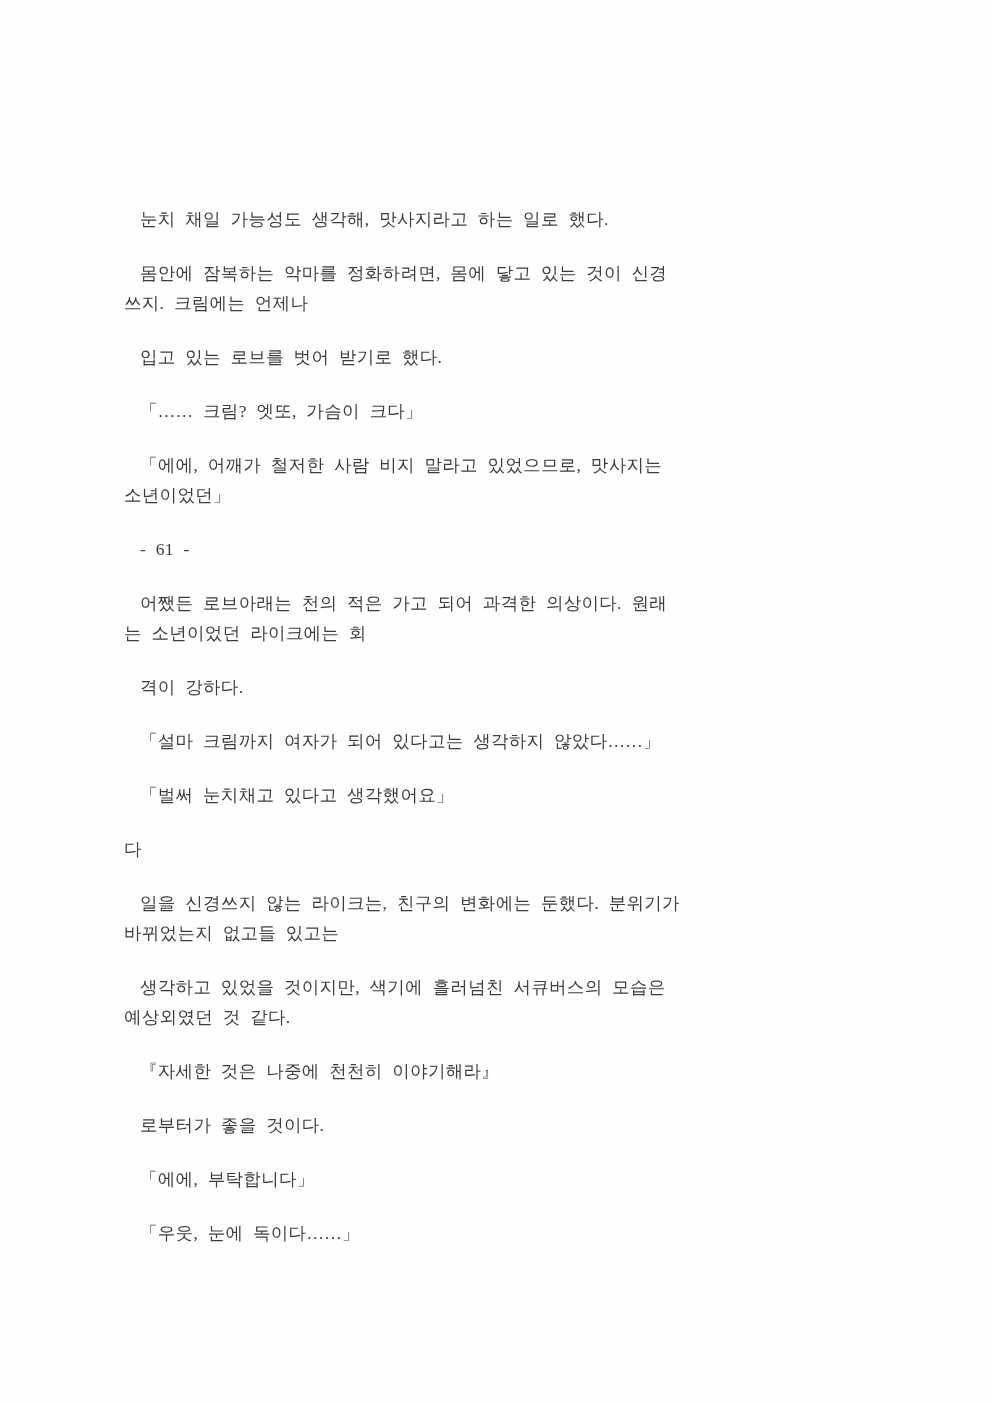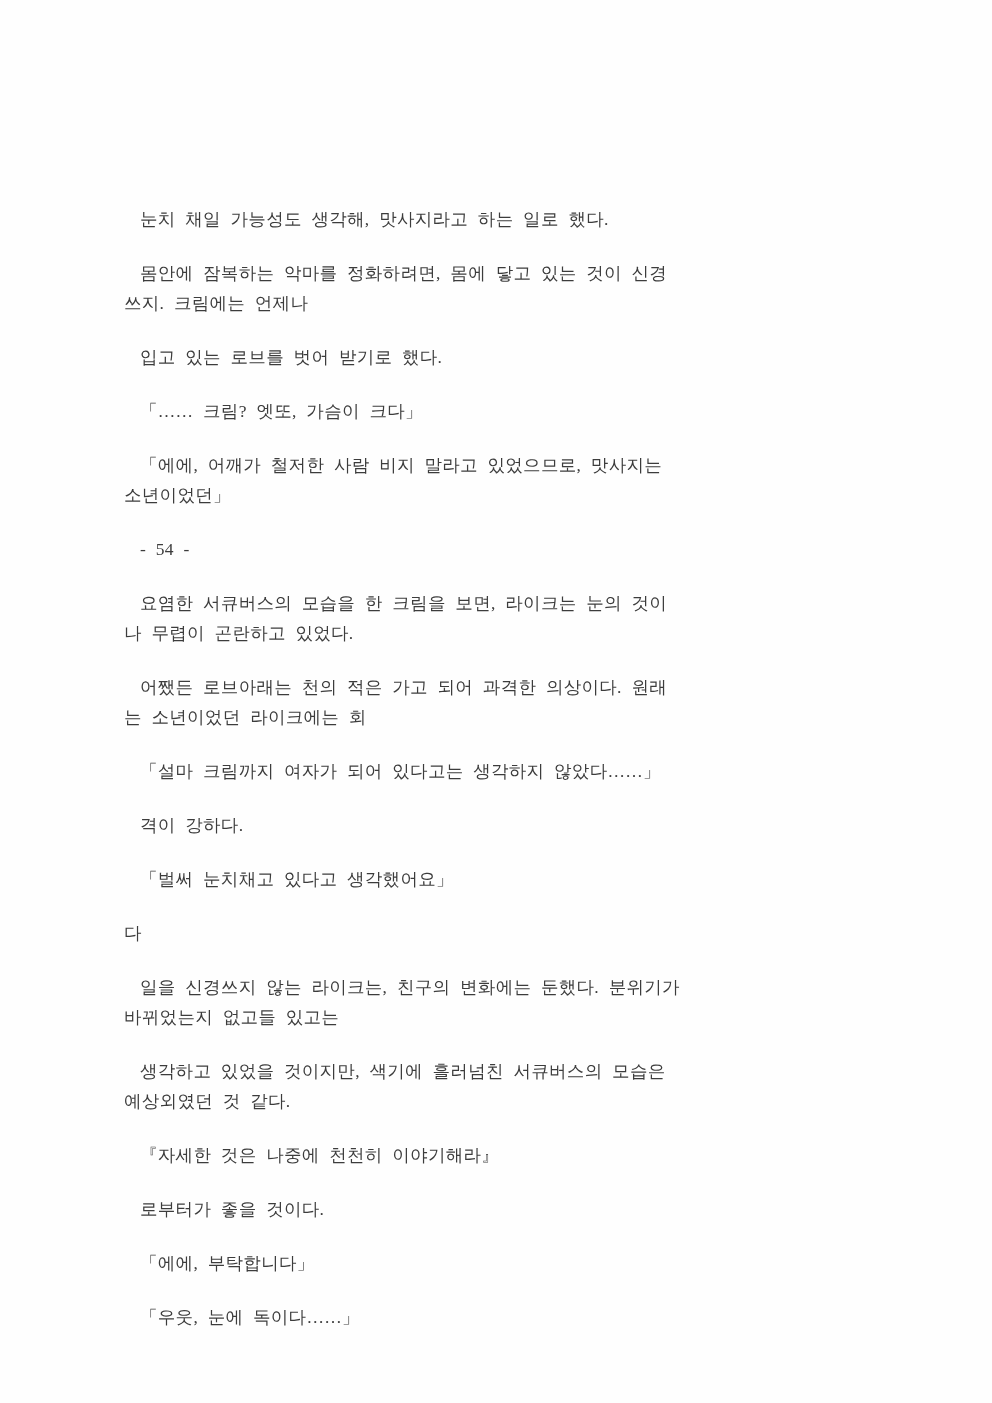"- 54 -" span.line { text: 54 -> 61 }
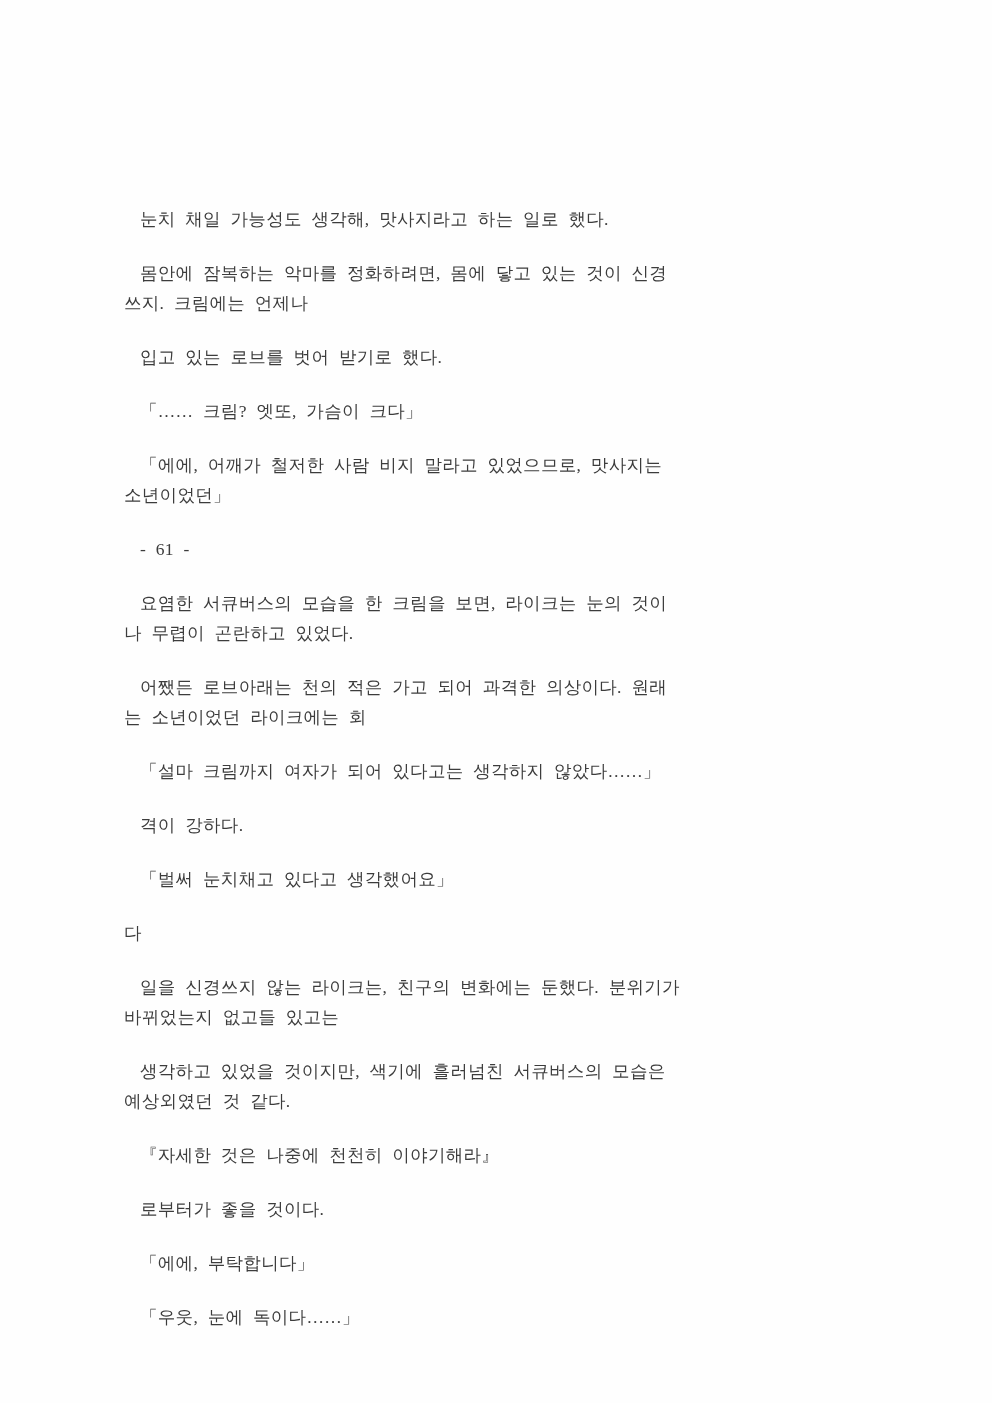"요염한 서큐버스의 모습을 한 크림을" p.para { html: <p> <span>요염한 서큐버스의 모습을 한 크림을 보면, 라이크는 눈의 것이나 무렵이 곤란하고 있었다.</span> </p> -> none }
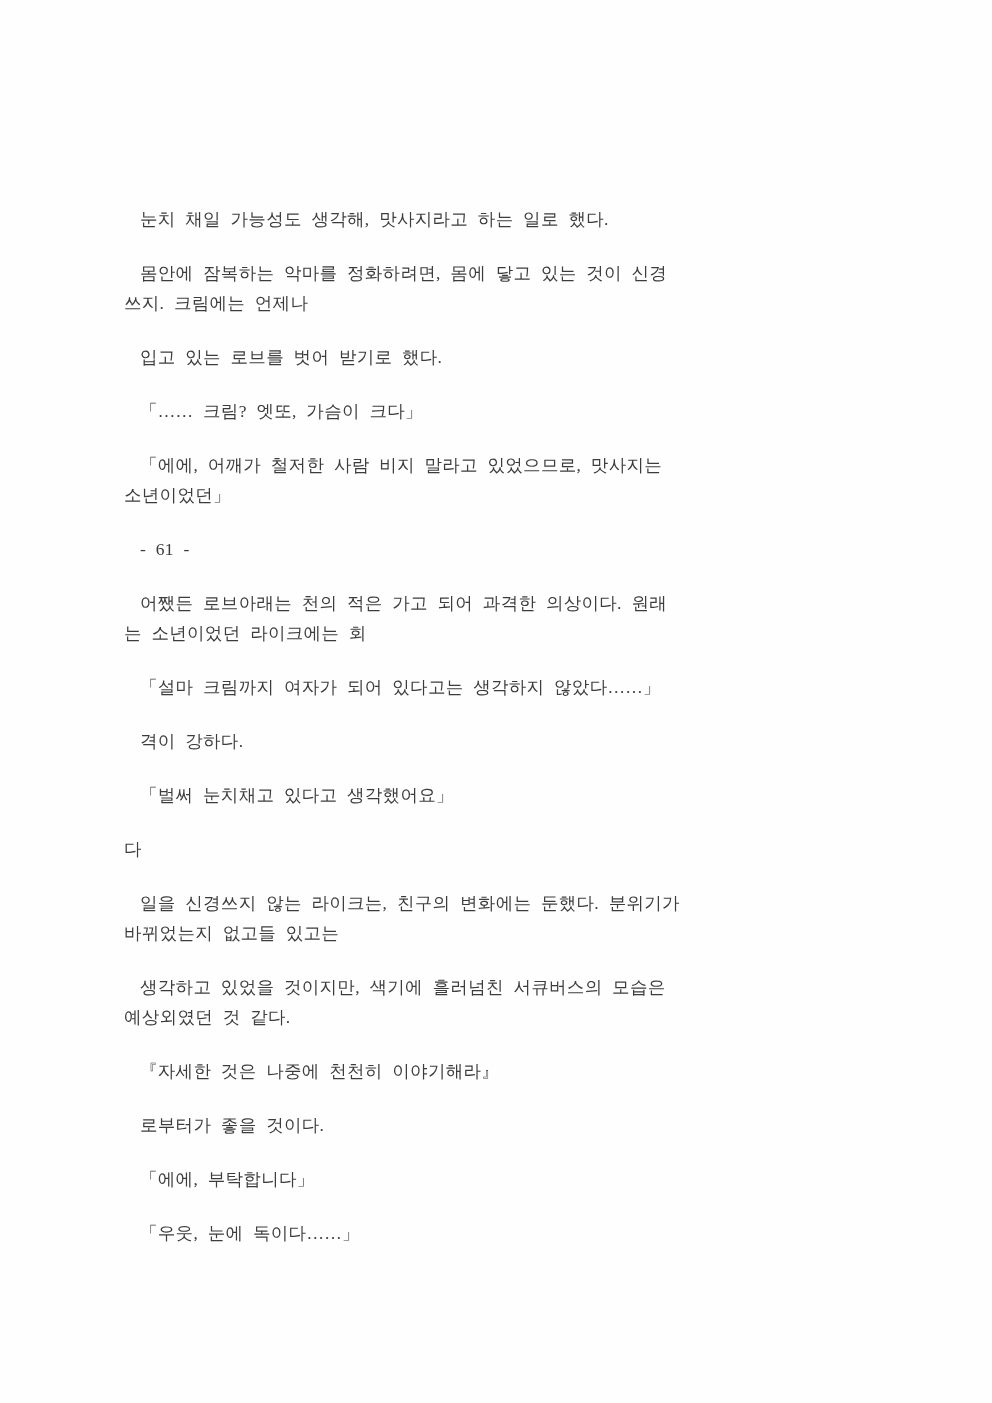"「설마 크림까지 여자가 되어 있다고는" p.para { order: before "격이 강하다." -> after "격이 강하다." }
